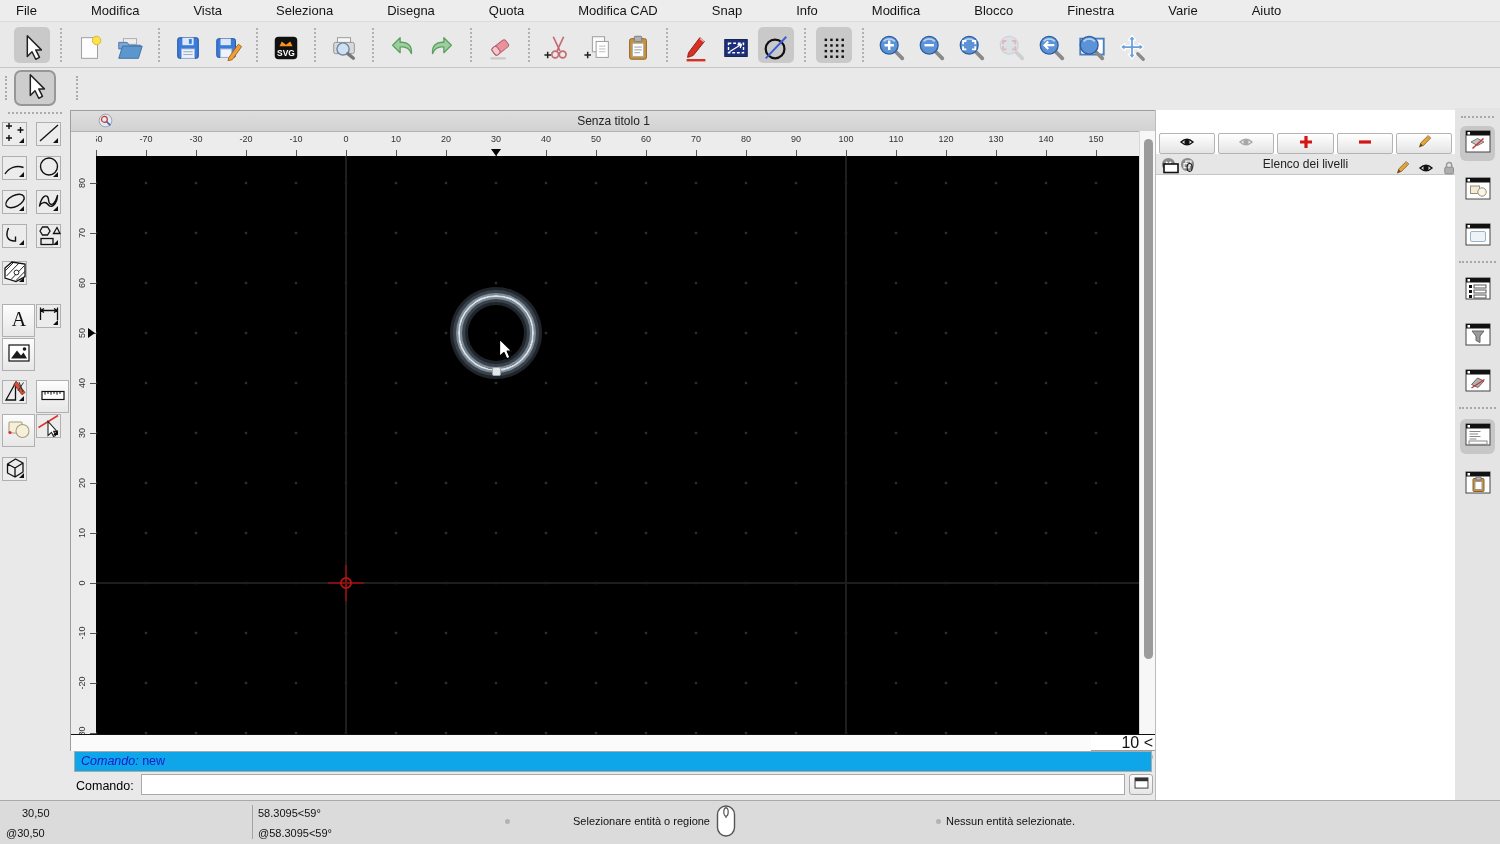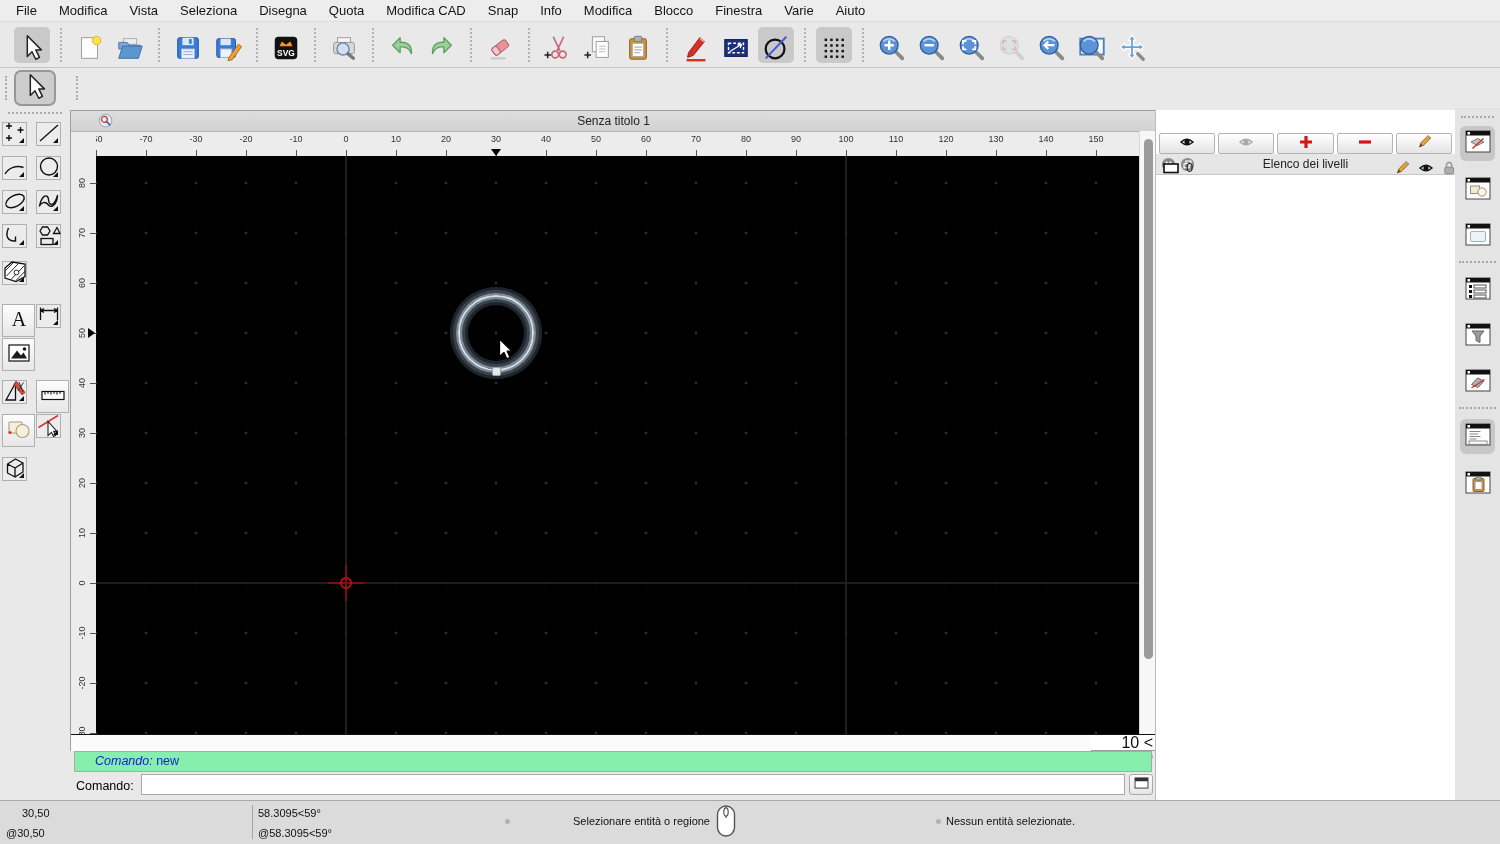"File" .menubar { gap: none -> 32px }
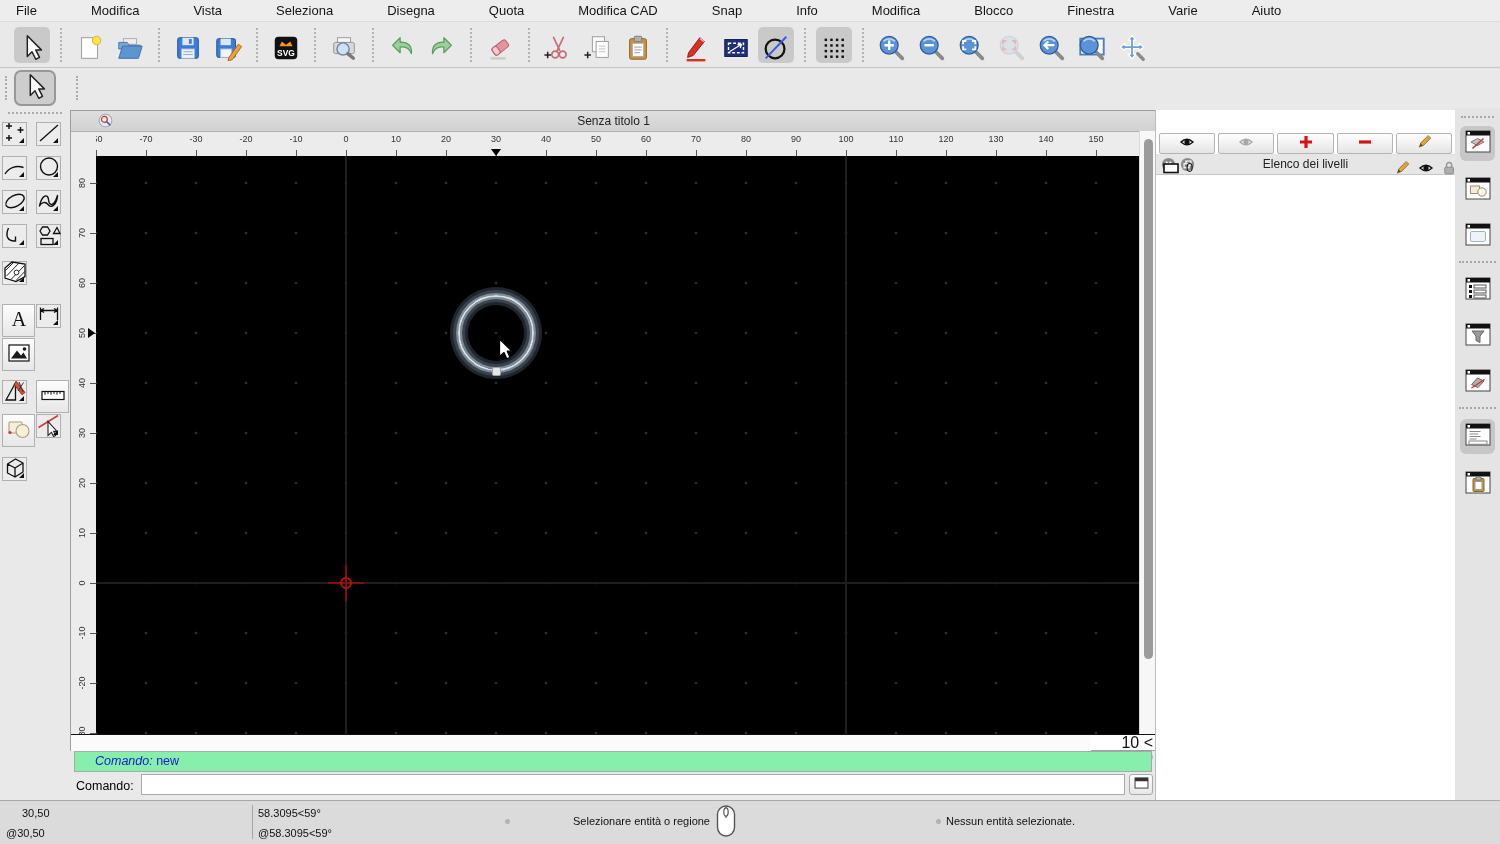"Comando: new" .cmdhistory { background: #86efac -> #0ea5e9; padding-left: 20px -> 6px }
